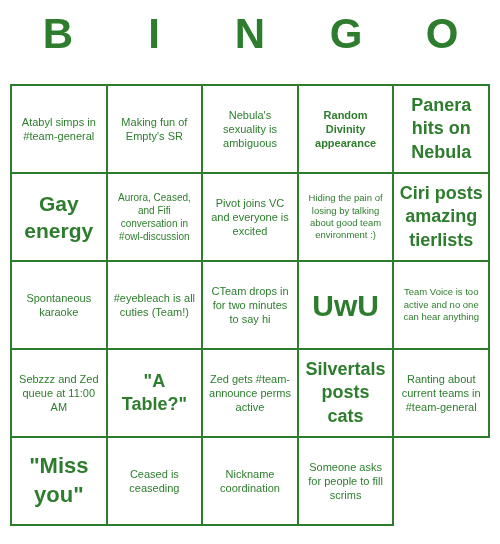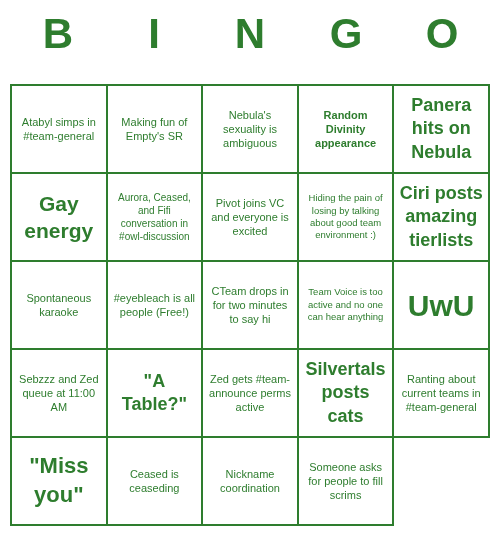"#eyebleach is all people (Free!)" span { text: people (Free -> cuties (Team }
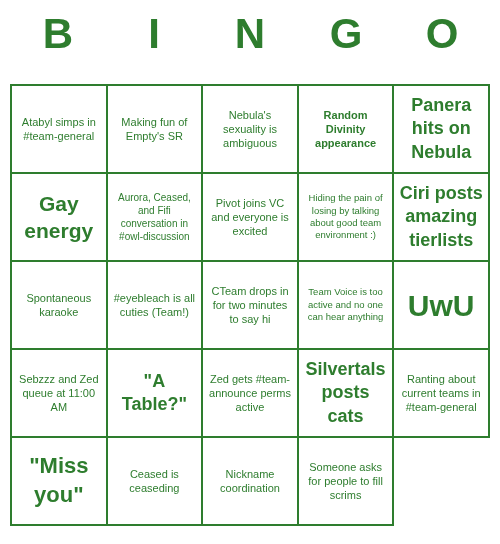"Team Voice is too active" div.bingo-cell { order: before "UwU" -> after "UwU" }
